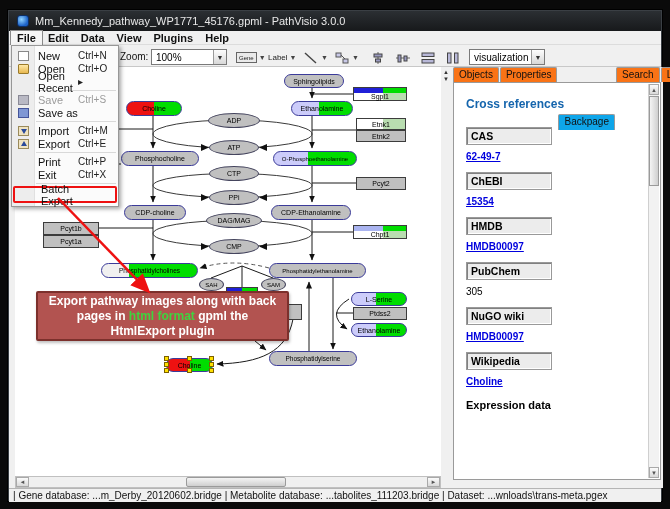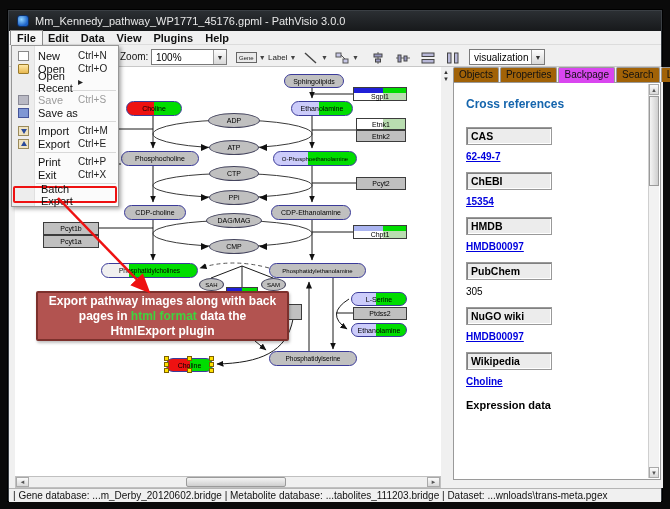"Objects" .tab { background: #a16207 -> #f97316 }
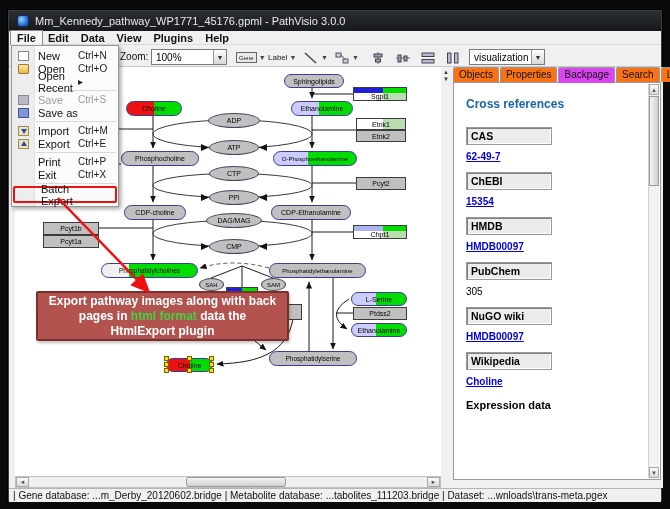"Backpage" .tab.active { background: #d946ef -> #0ea5e9; margin-top: none -> 47px }
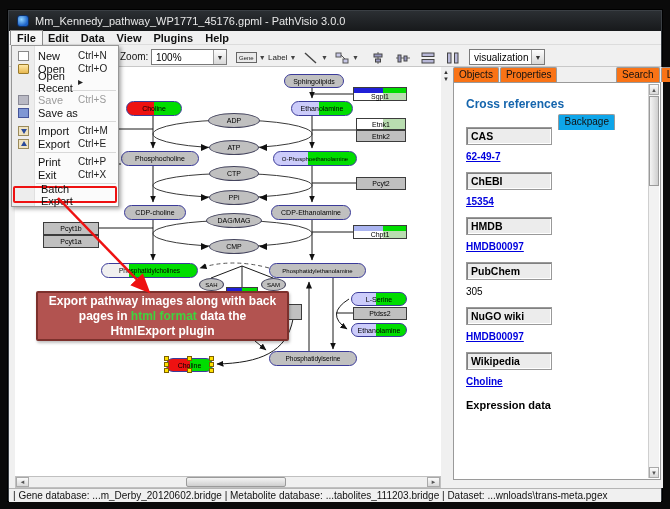"data the" span { text: data -> gpml }
